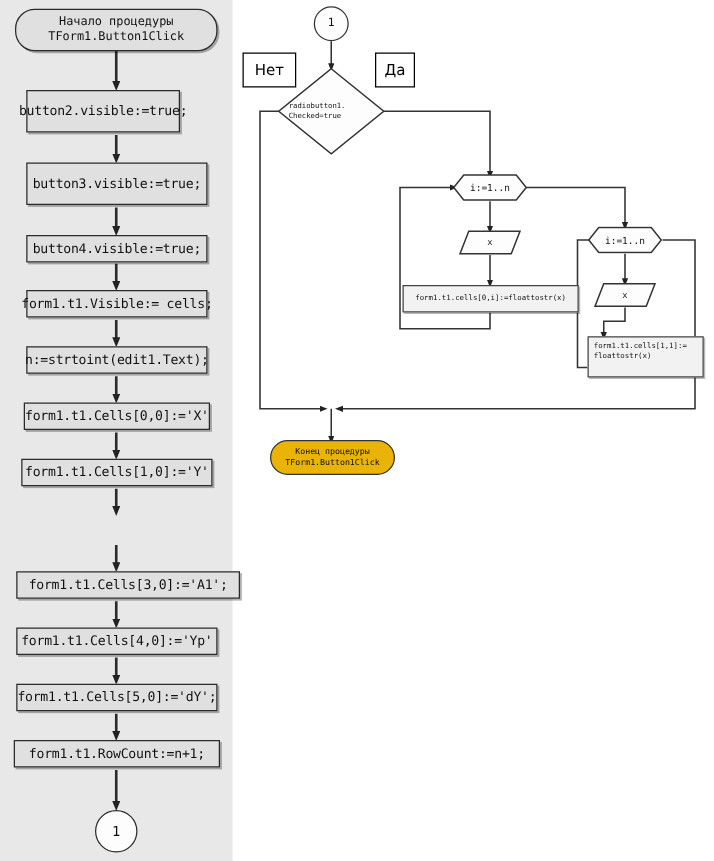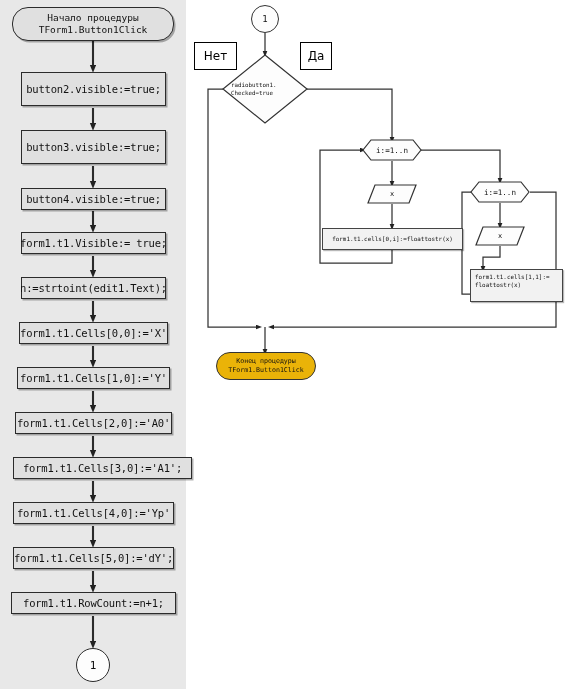"button2.visible:=true;" div.node { width: 145px -> 123px }
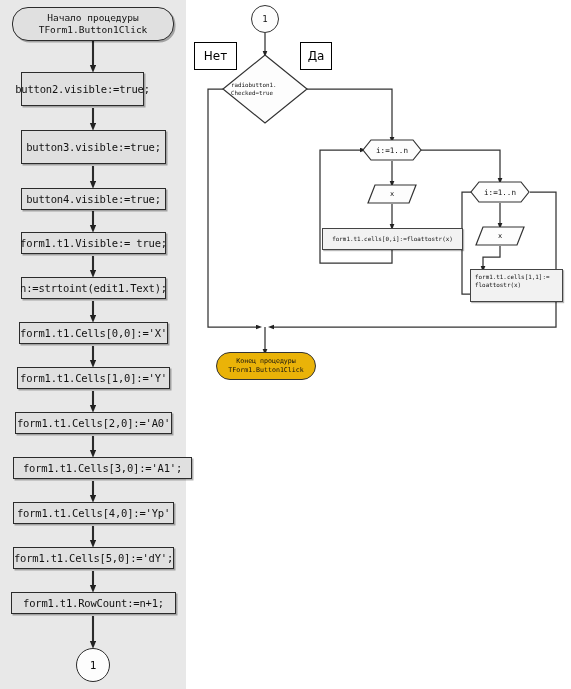"form1.t1.Visible:= true;" div.node { text: true -> cells }
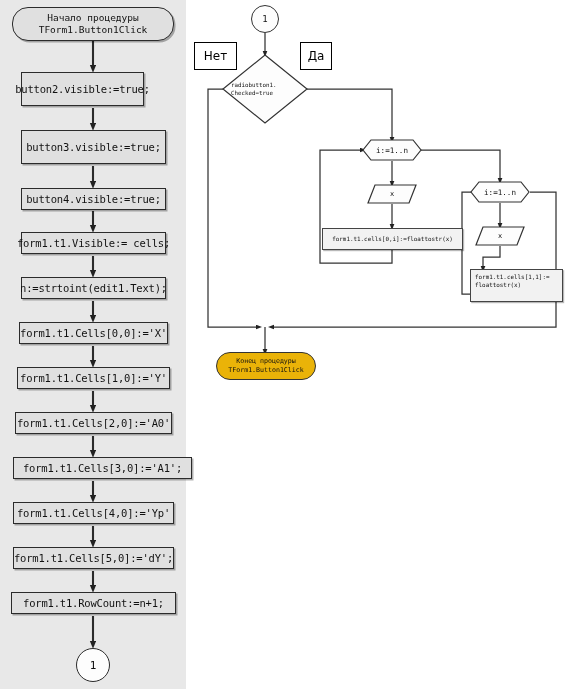"form1.t1.Cells[2,0]:='A0'" div.node { html: <div>form1.t1.Cells[2,0]:='A0'</div> -> none }
